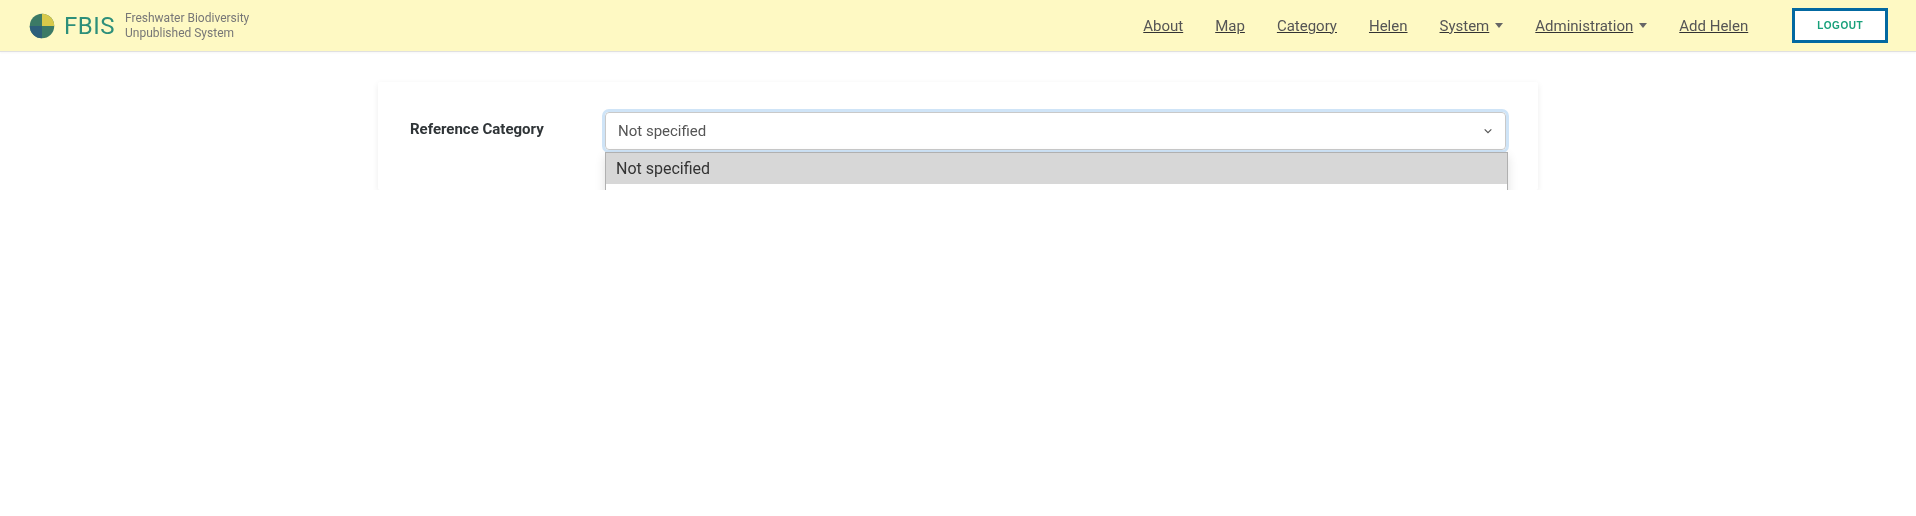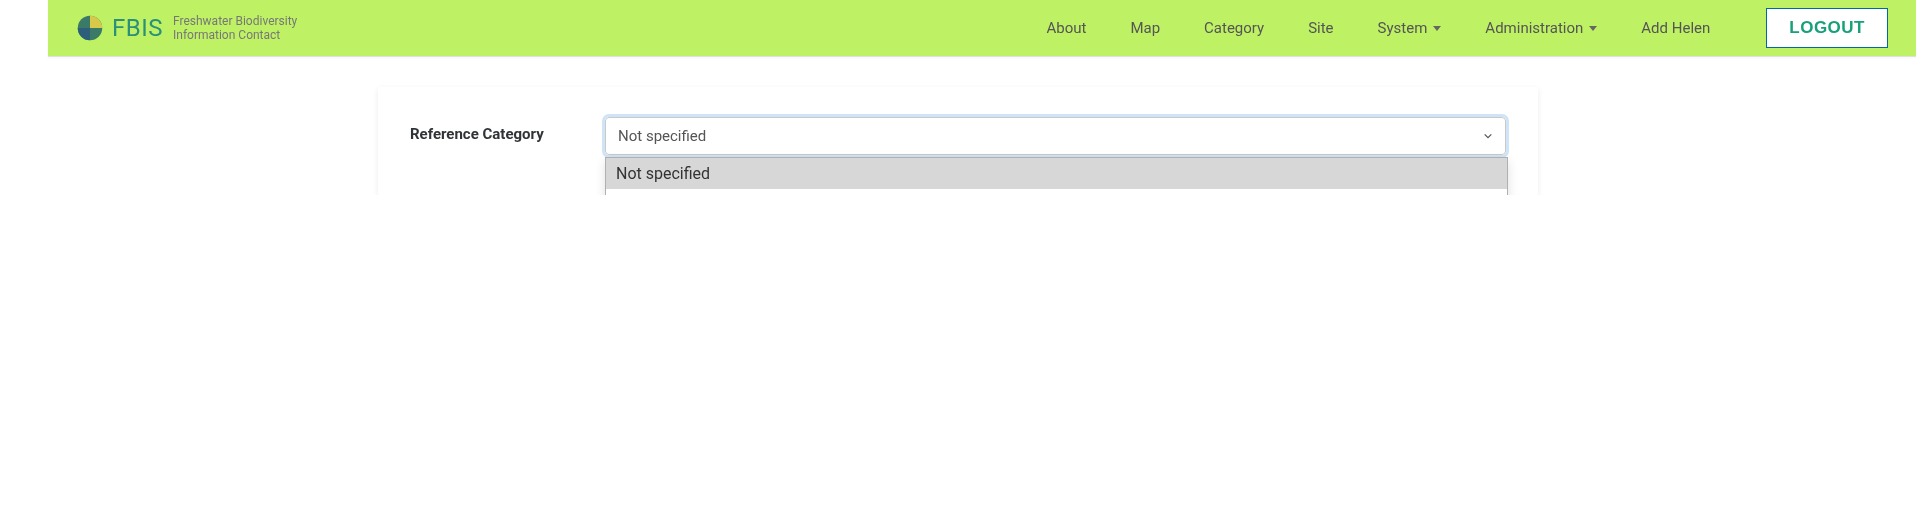"FBIS" .navbar { background: #bef264 -> #fef9c3; margin-left: 48px -> none }
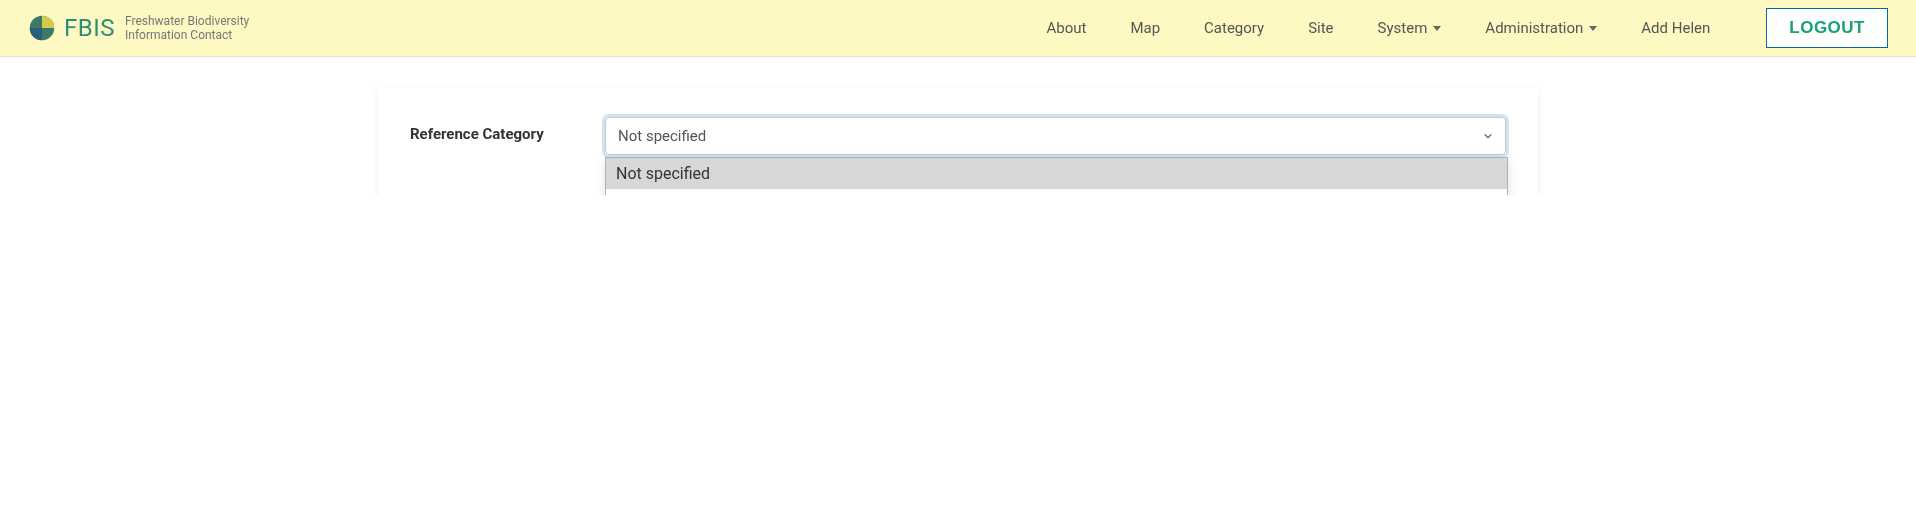"Information Contact" span { text: Information Contact -> Unpublished System }
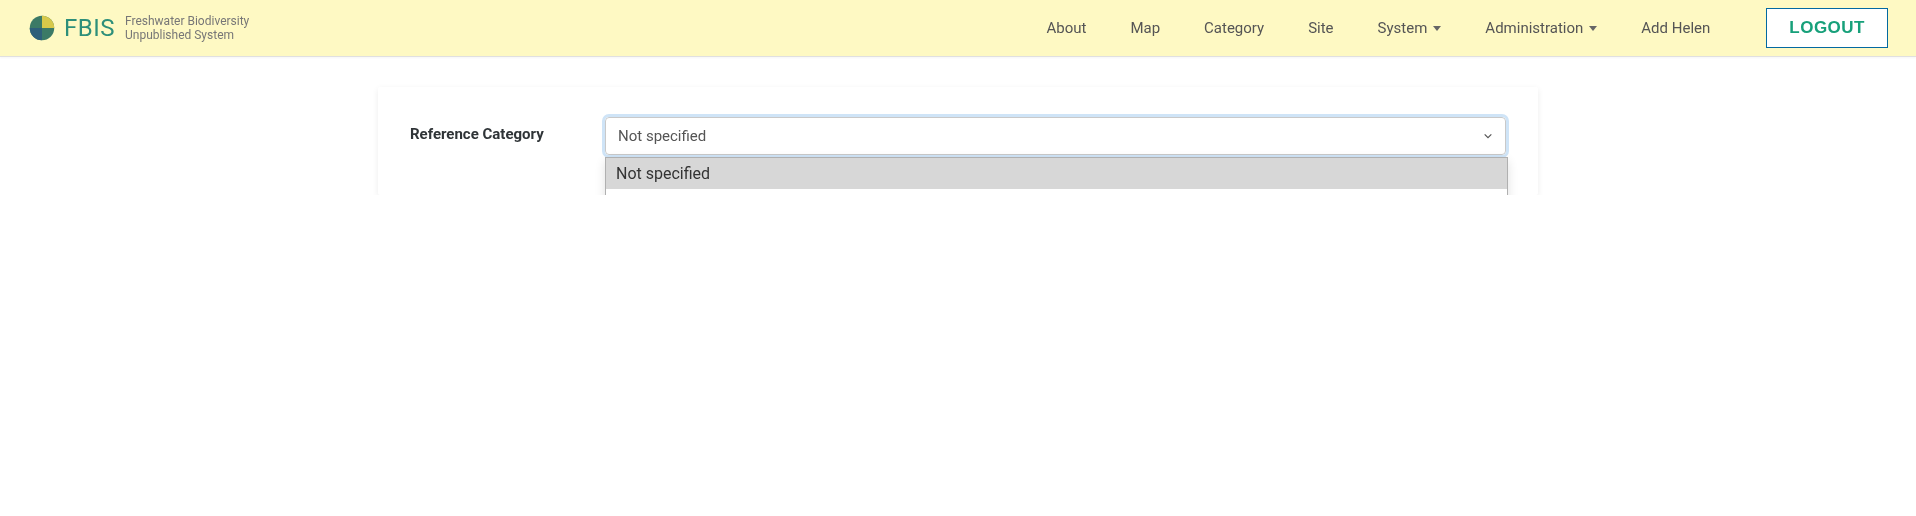"About" .nav-links { gap: 44px -> 32px; text-decoration: none -> underline }
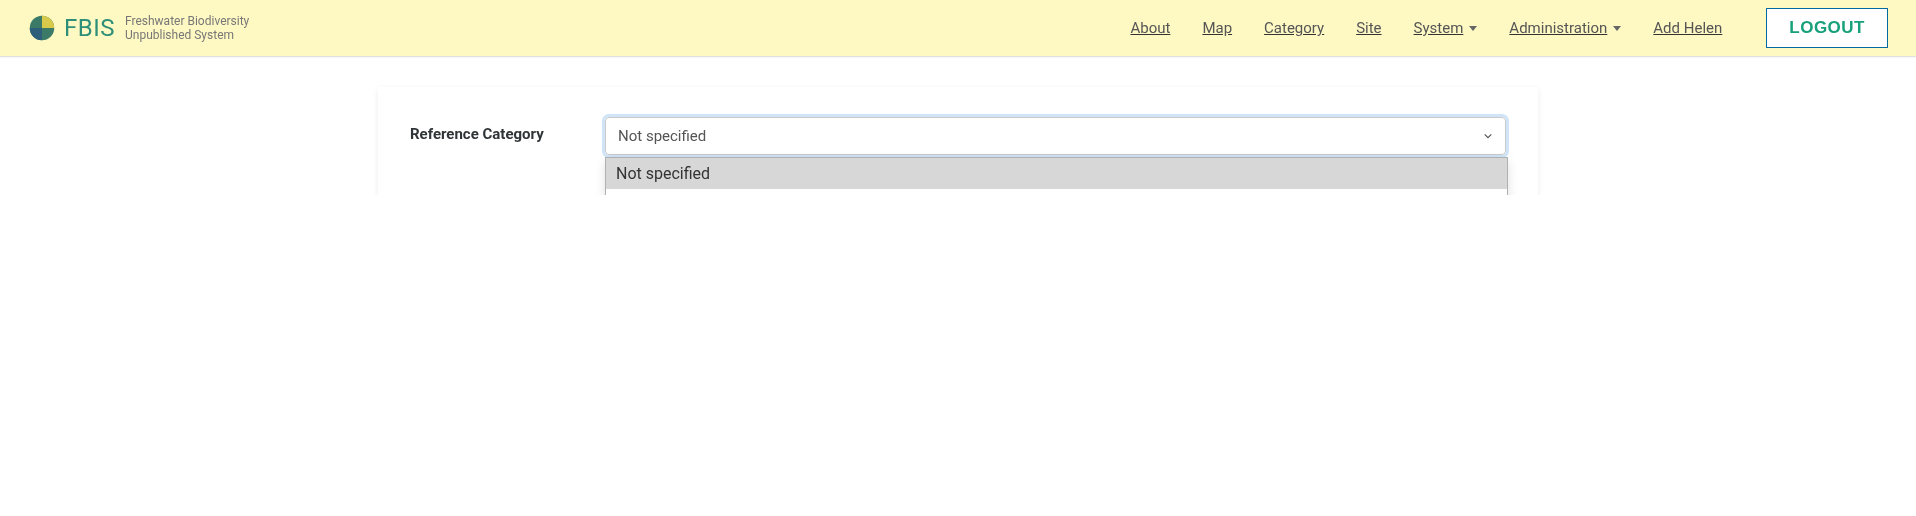"Site" li.nav-link { text: Site -> Helen }
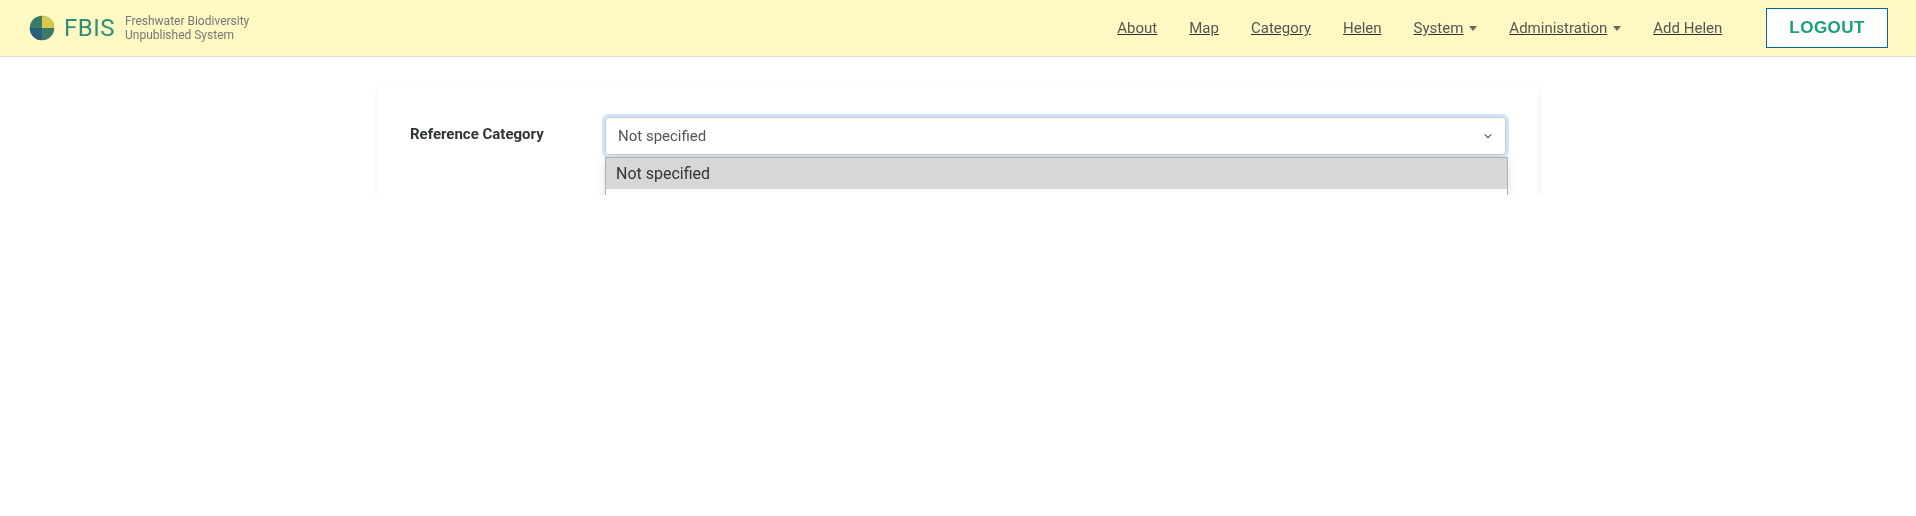"LOGOUT" .logout-btn { border: 1px solid #0369a1 -> 3px solid #0369a1; font-size: 17px -> 10px }
